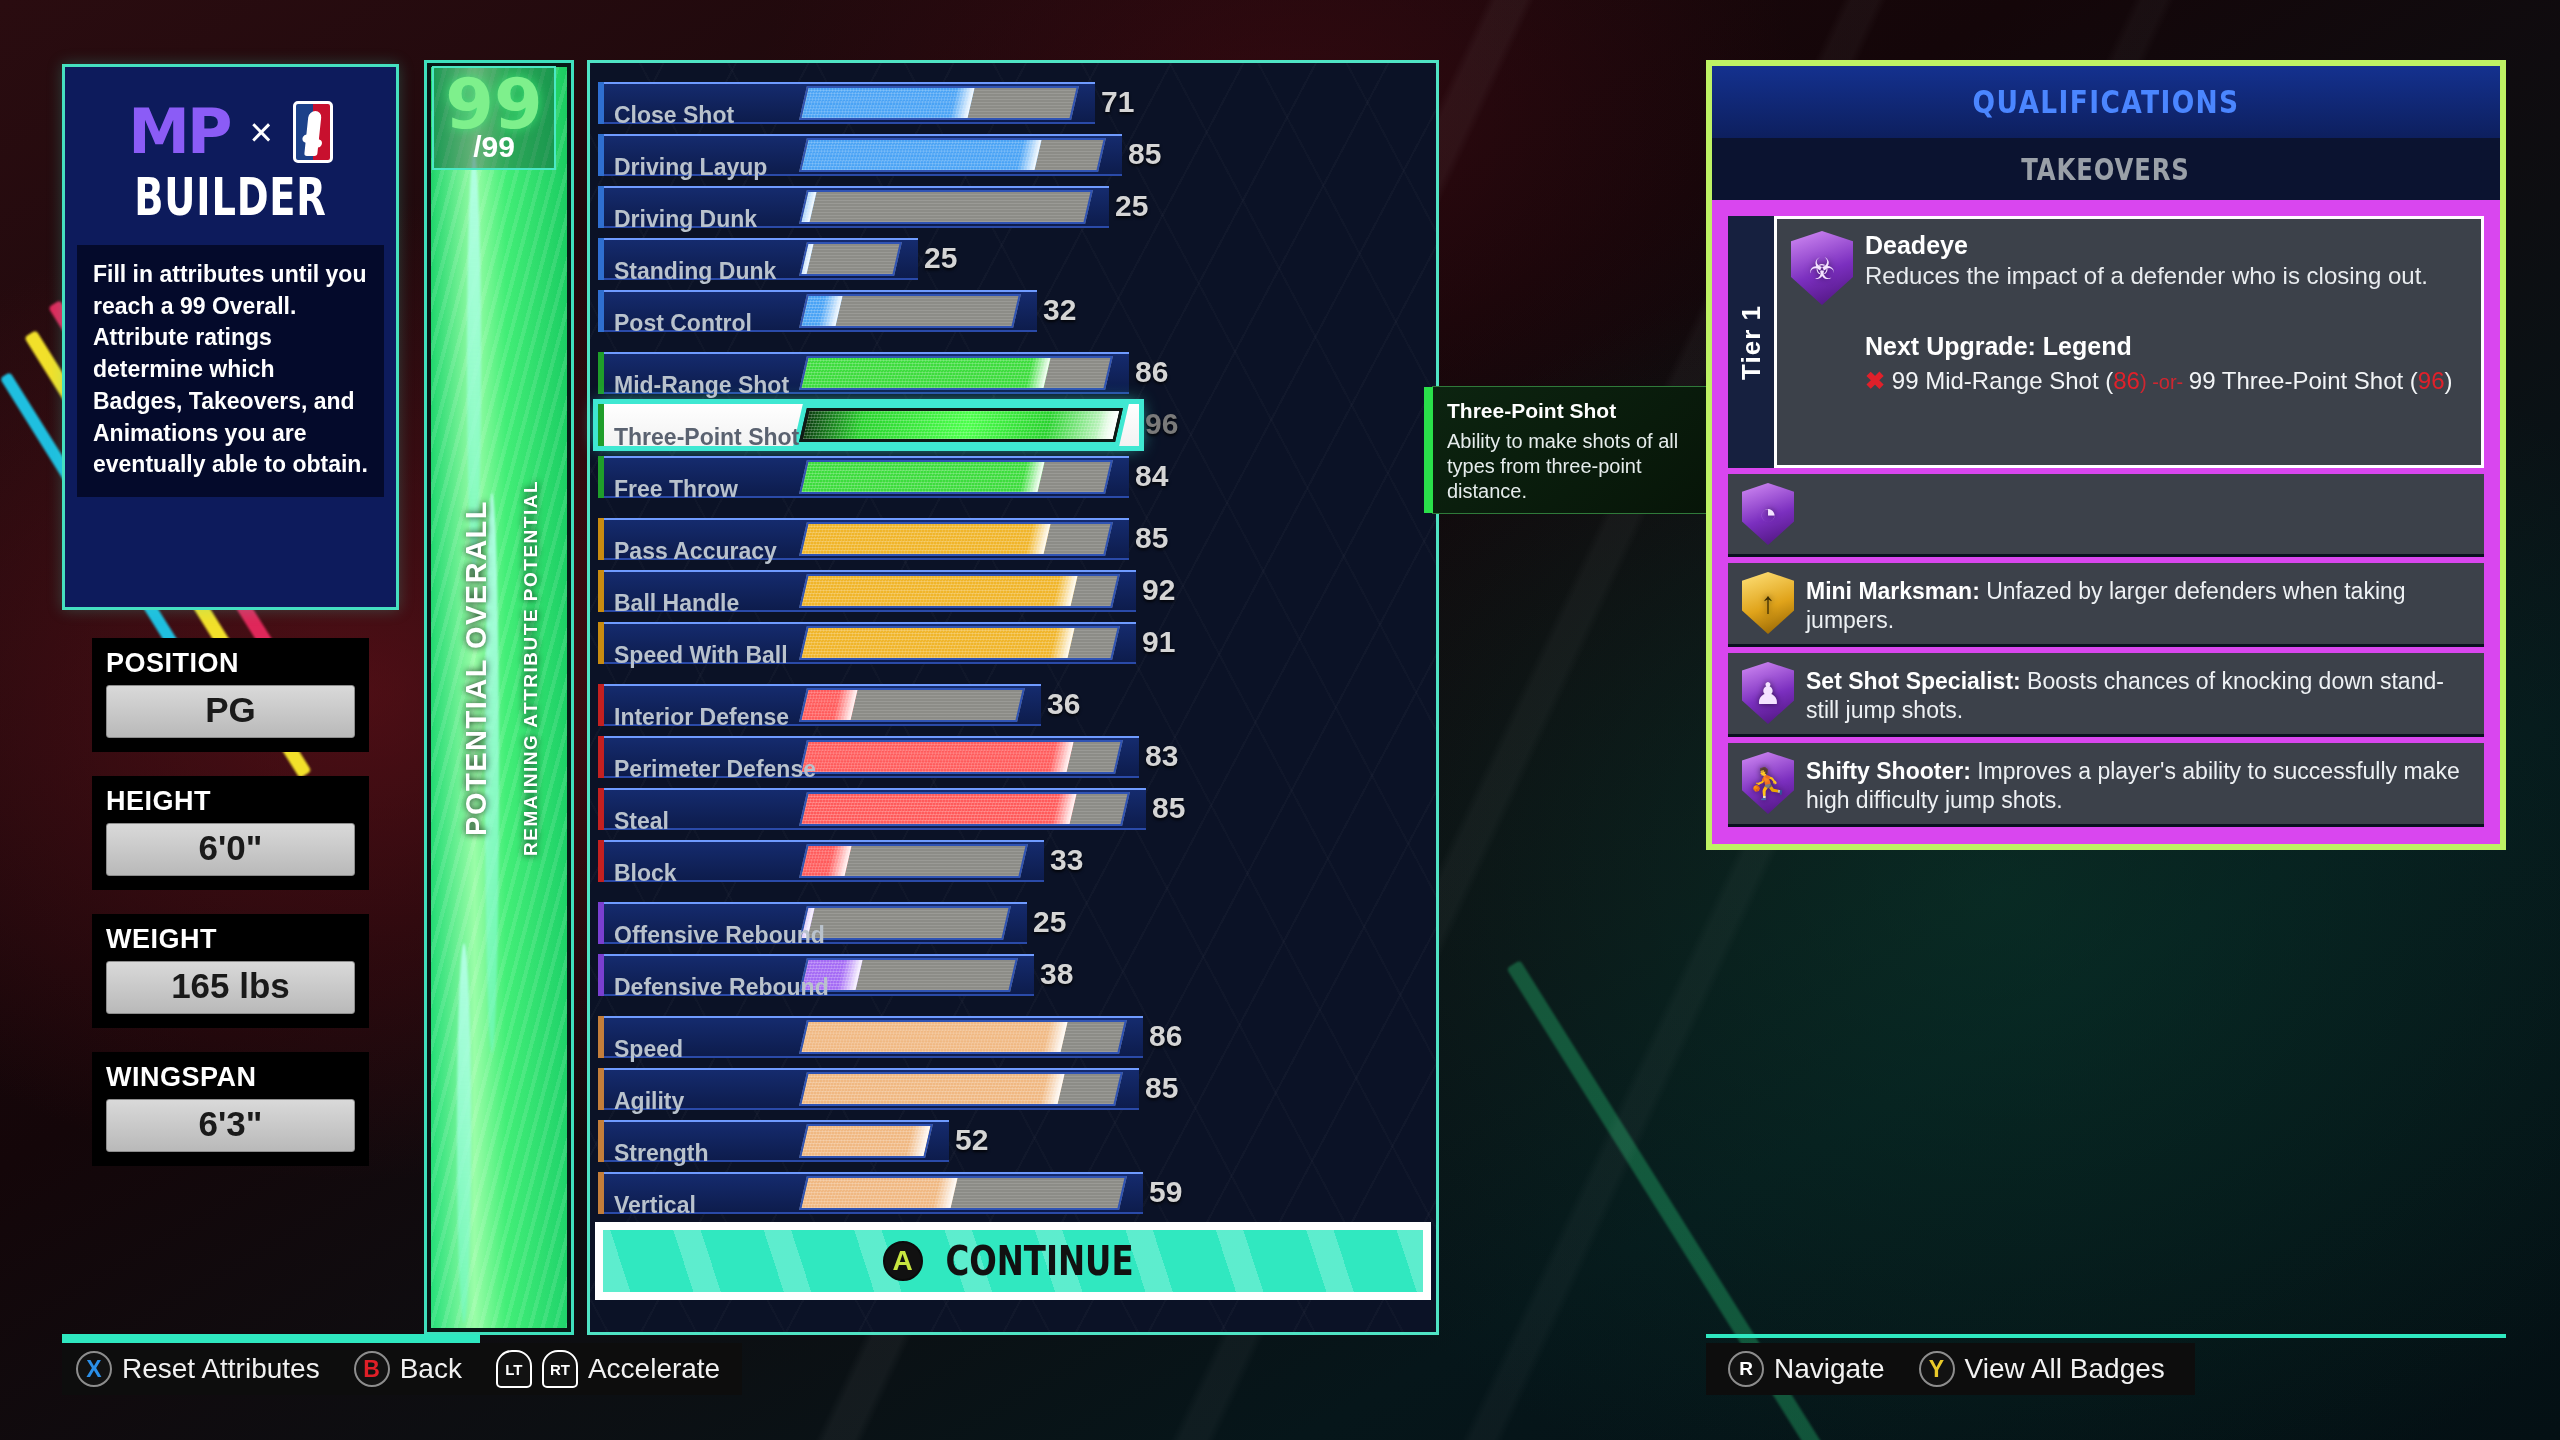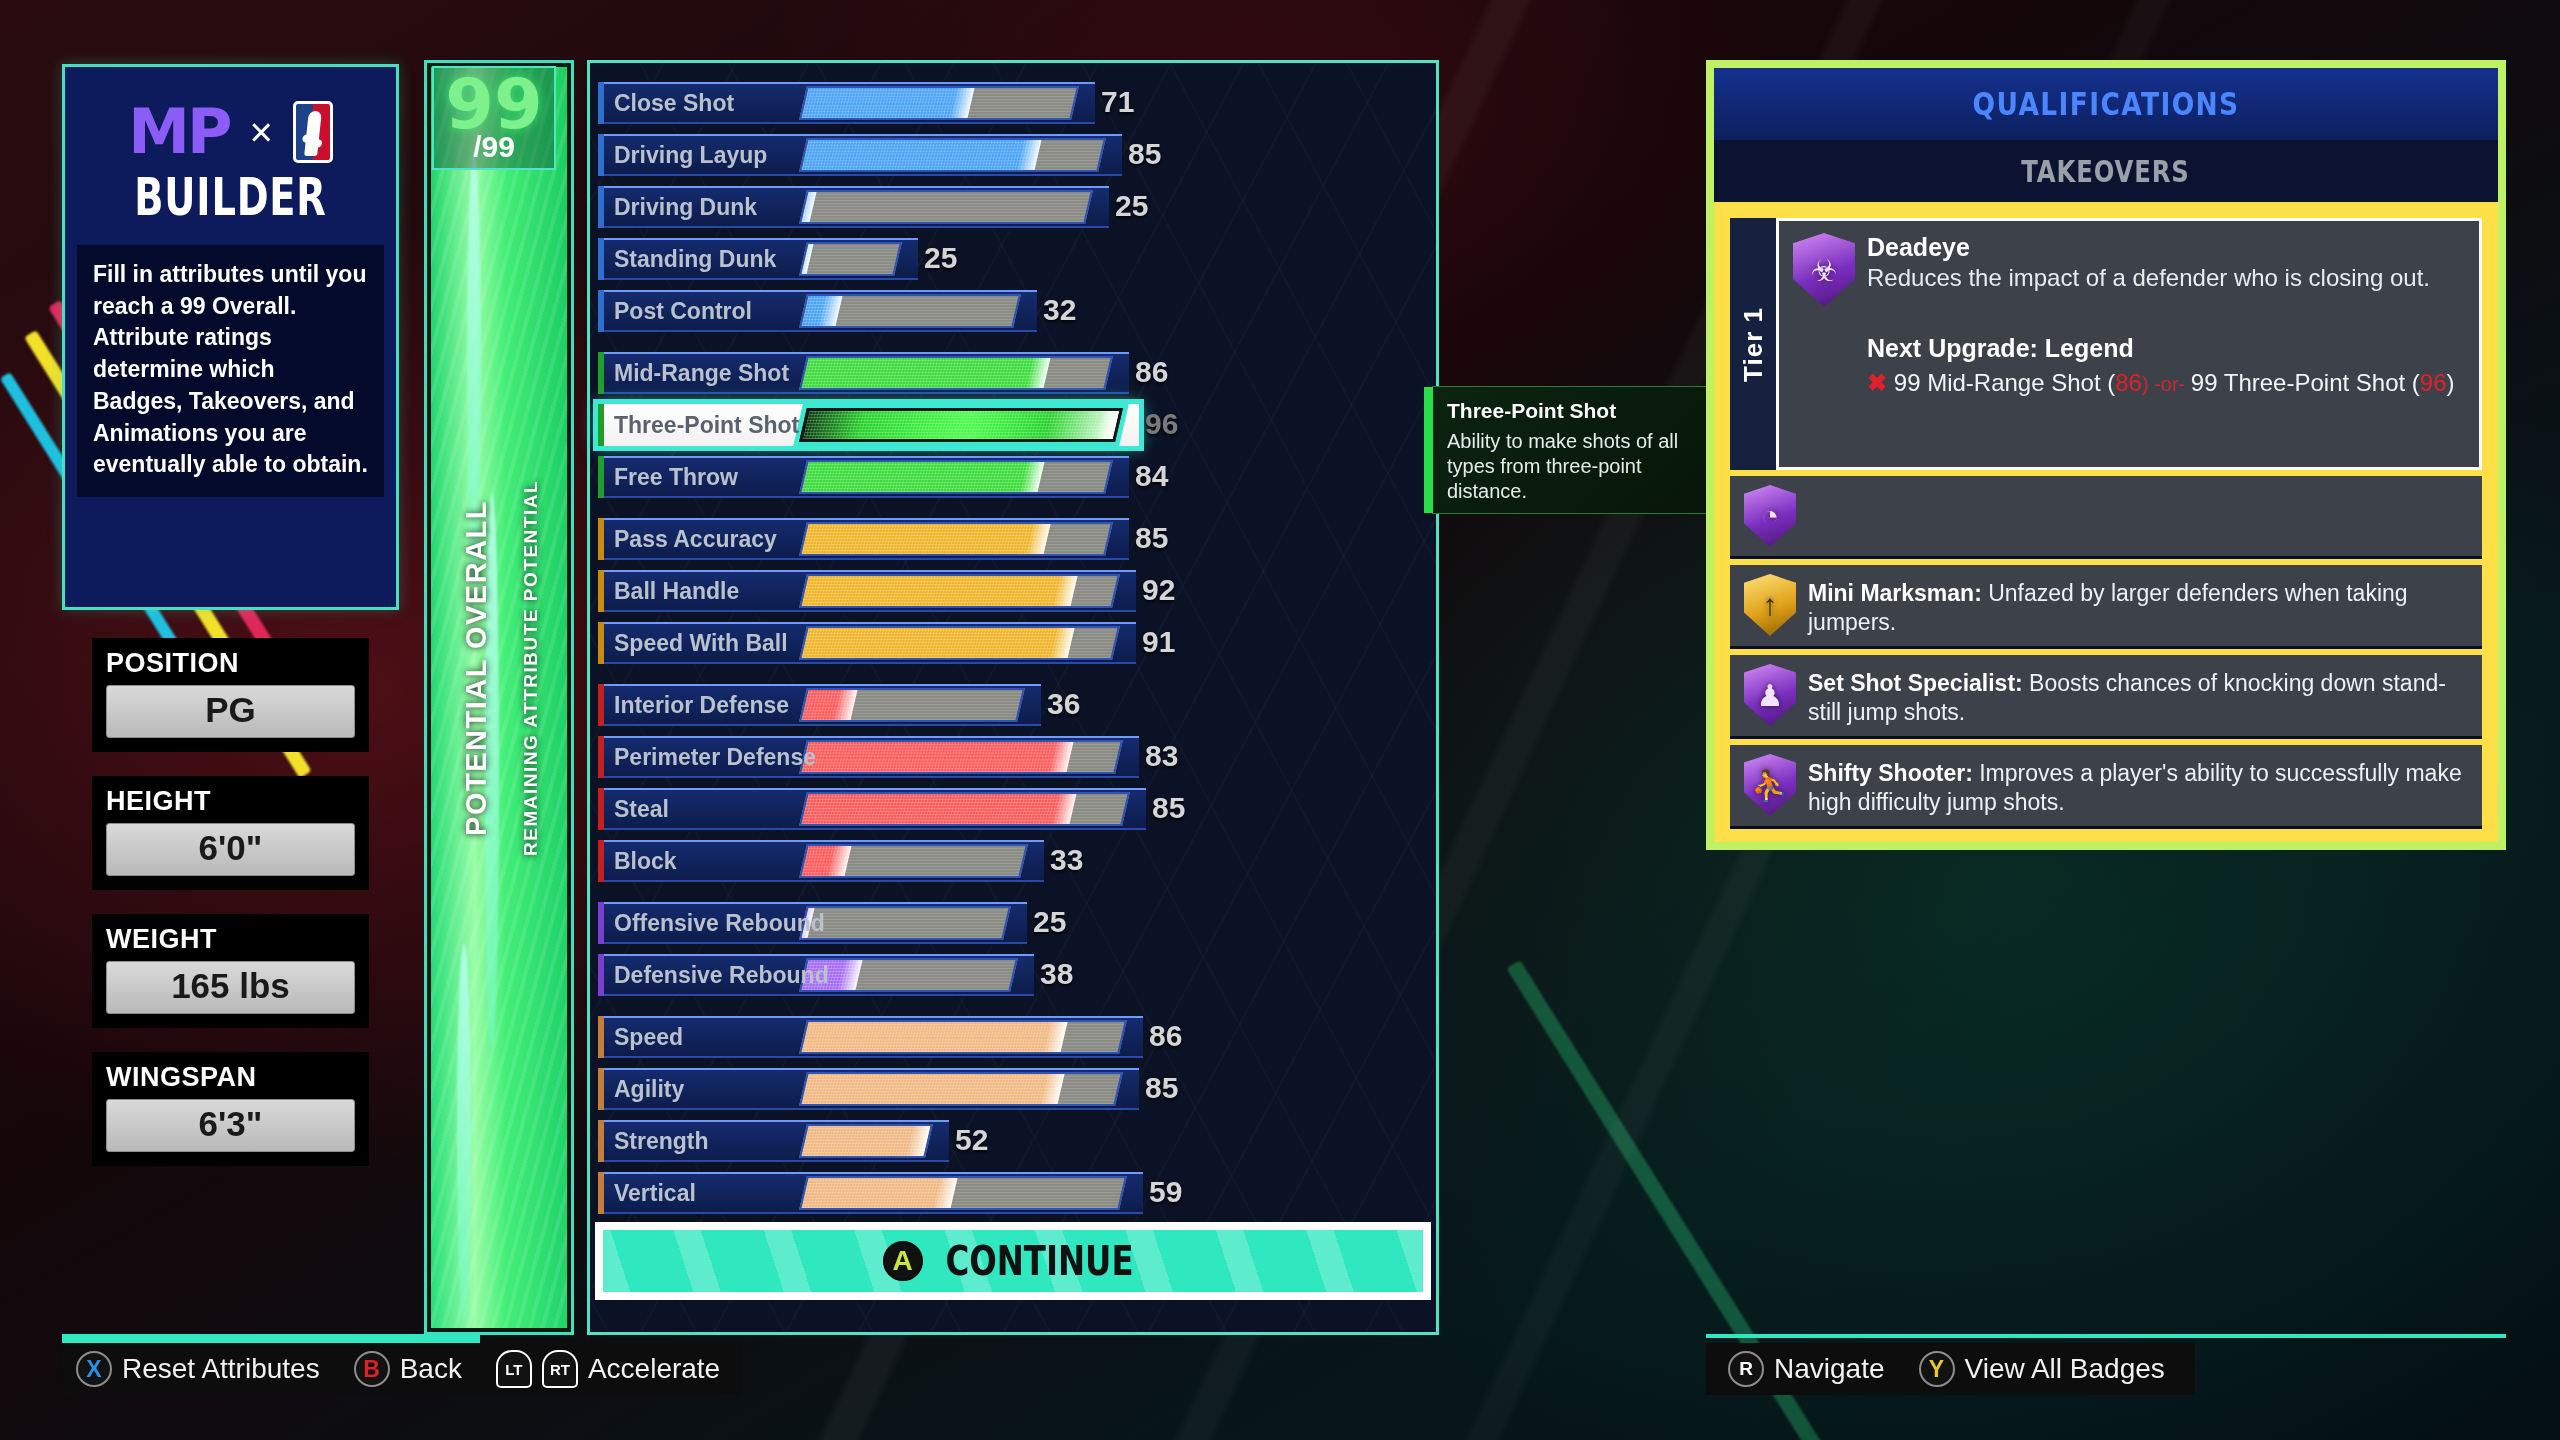"Close Shot" .attr-row { align-items: center -> flex-end }
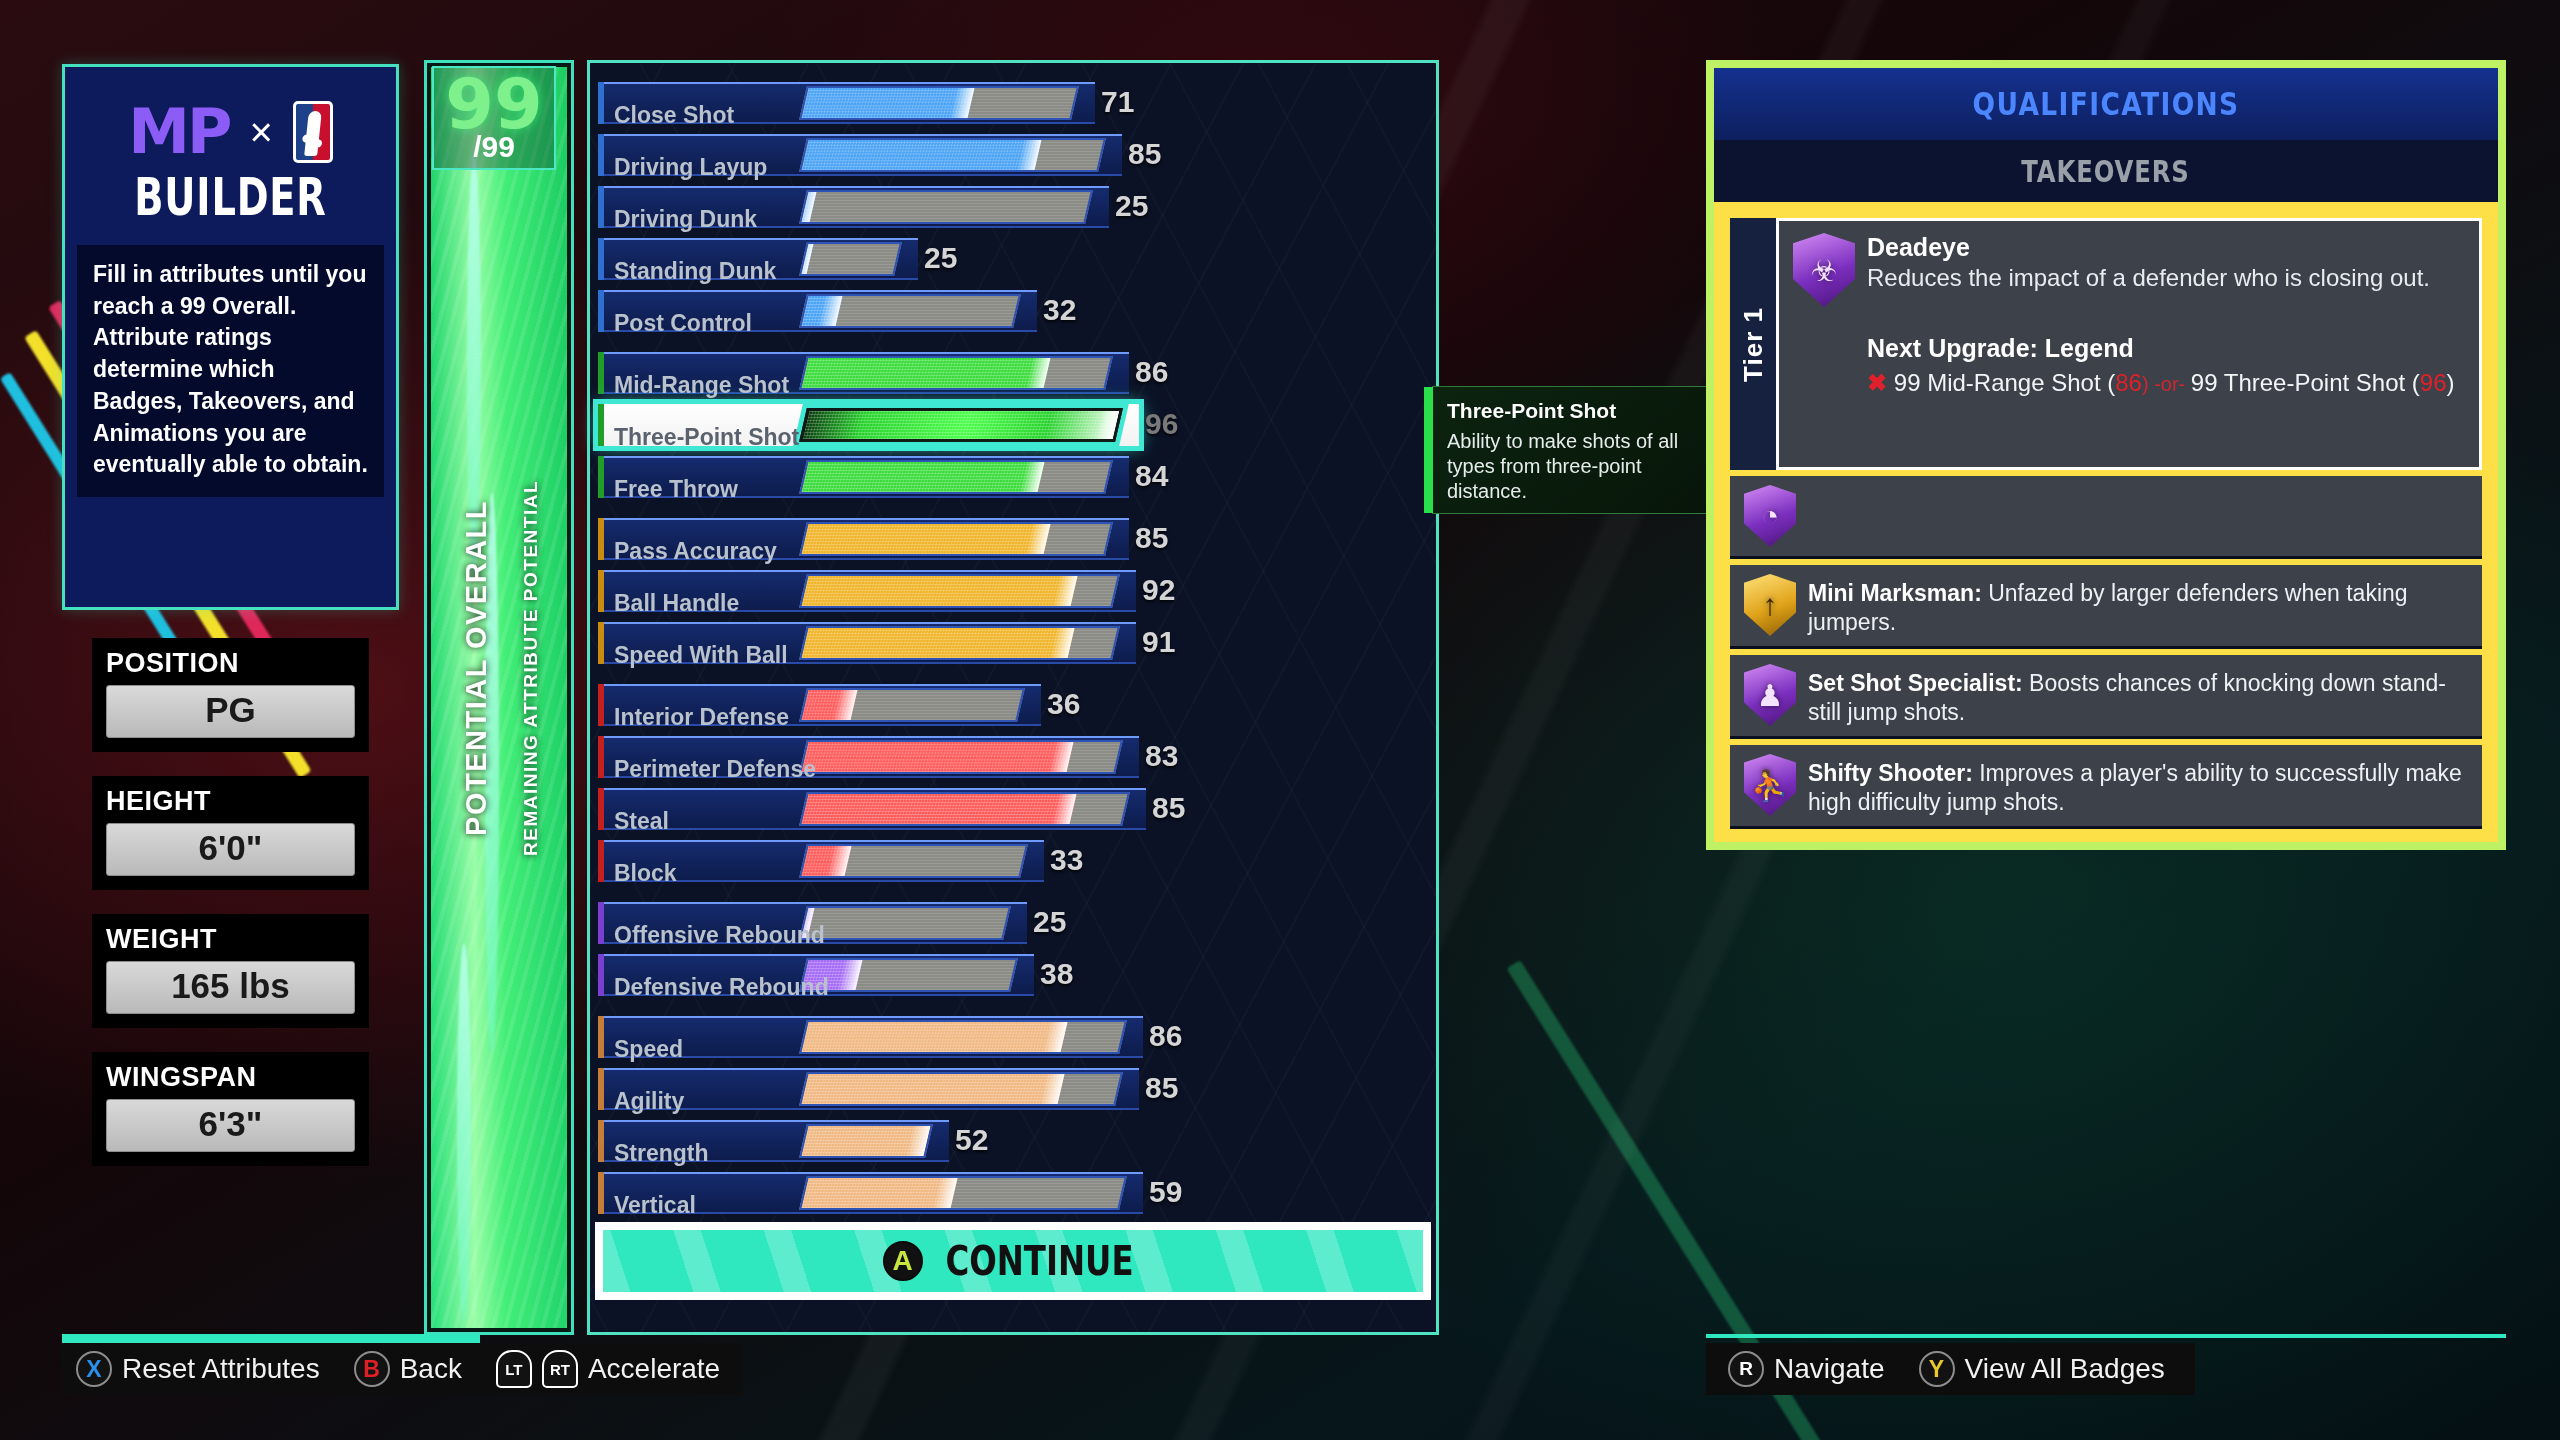"QUALIFICATIONS" #right-panel { background: #fde047 -> #d946ef; border: 8px solid #bef264 -> 6px solid #bef264 }
